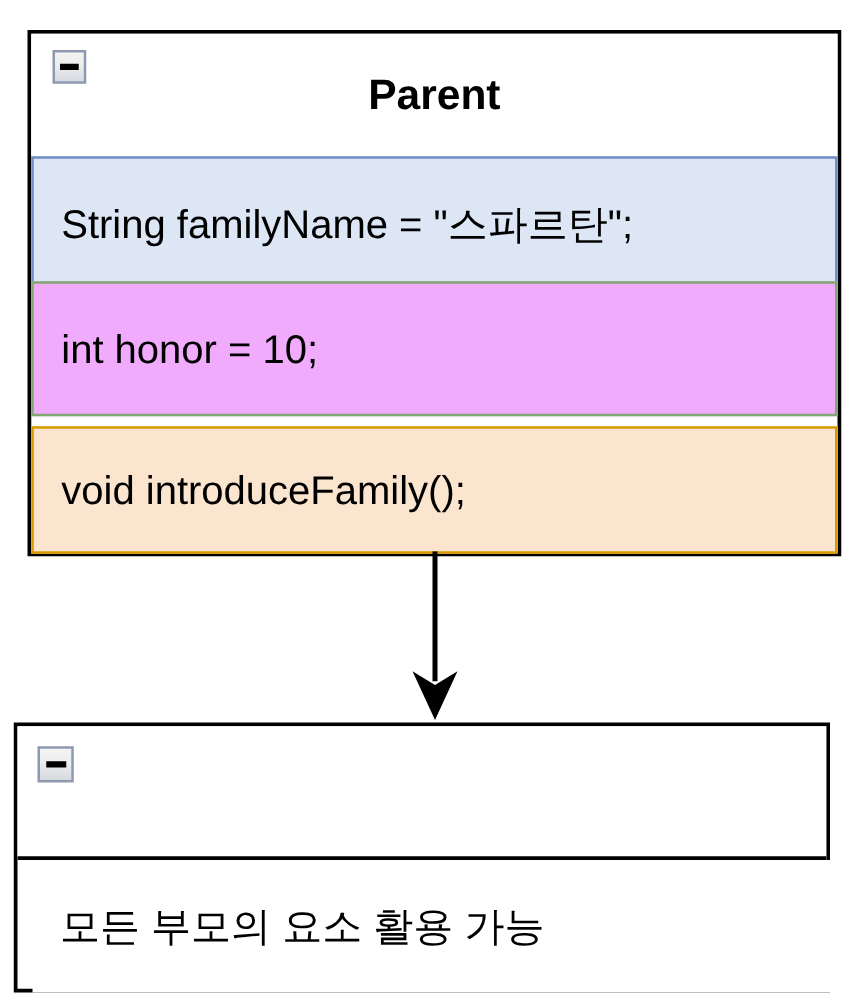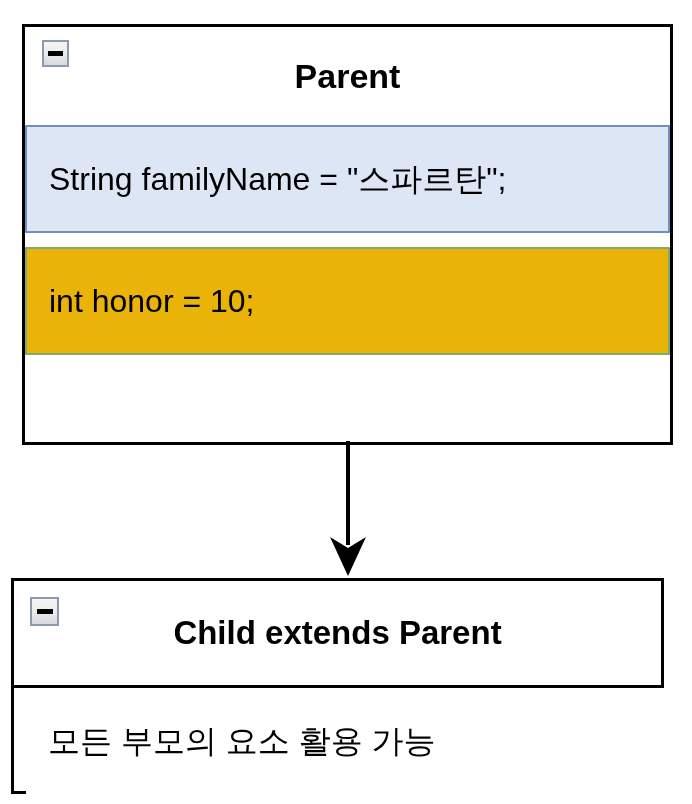"int honor = 10;" #row-int { background: #eab308 -> #f0abfc; top: 220px -> 198px }
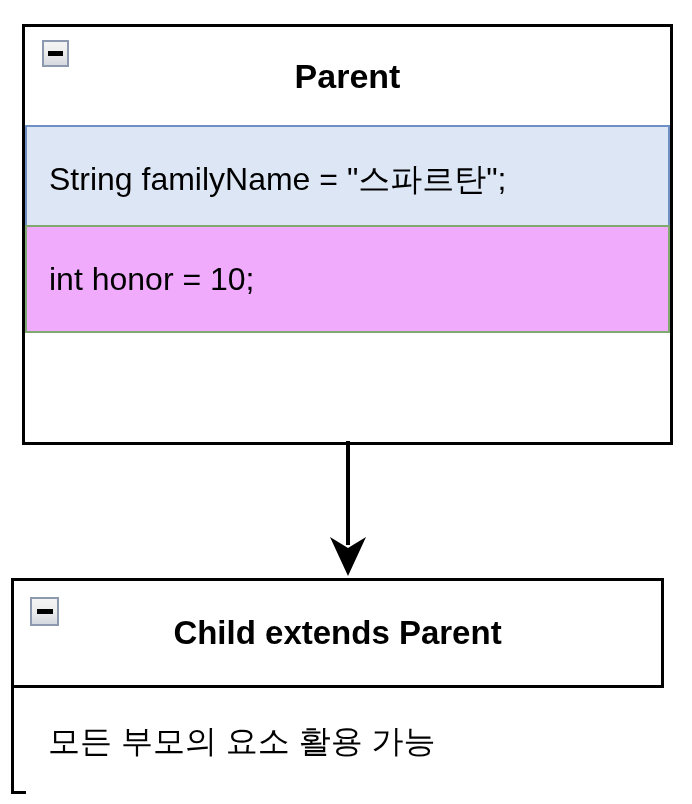"void introduceFamily();" div.compartment { html: none -> <div> <span>void introduceFamily();</span> </div> }
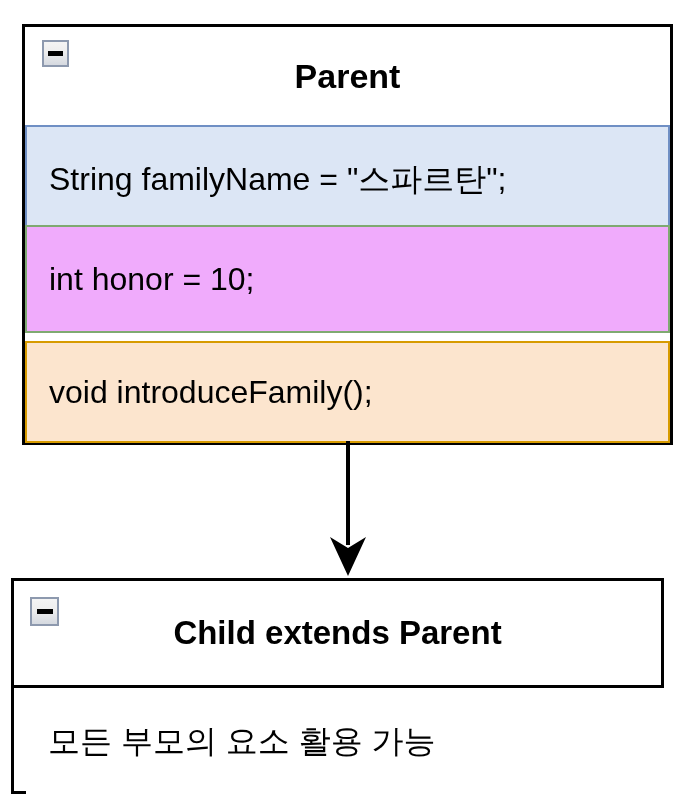"Child extends Parent" span.box-title { html: <span>Child extends Parent</span> -> none }
